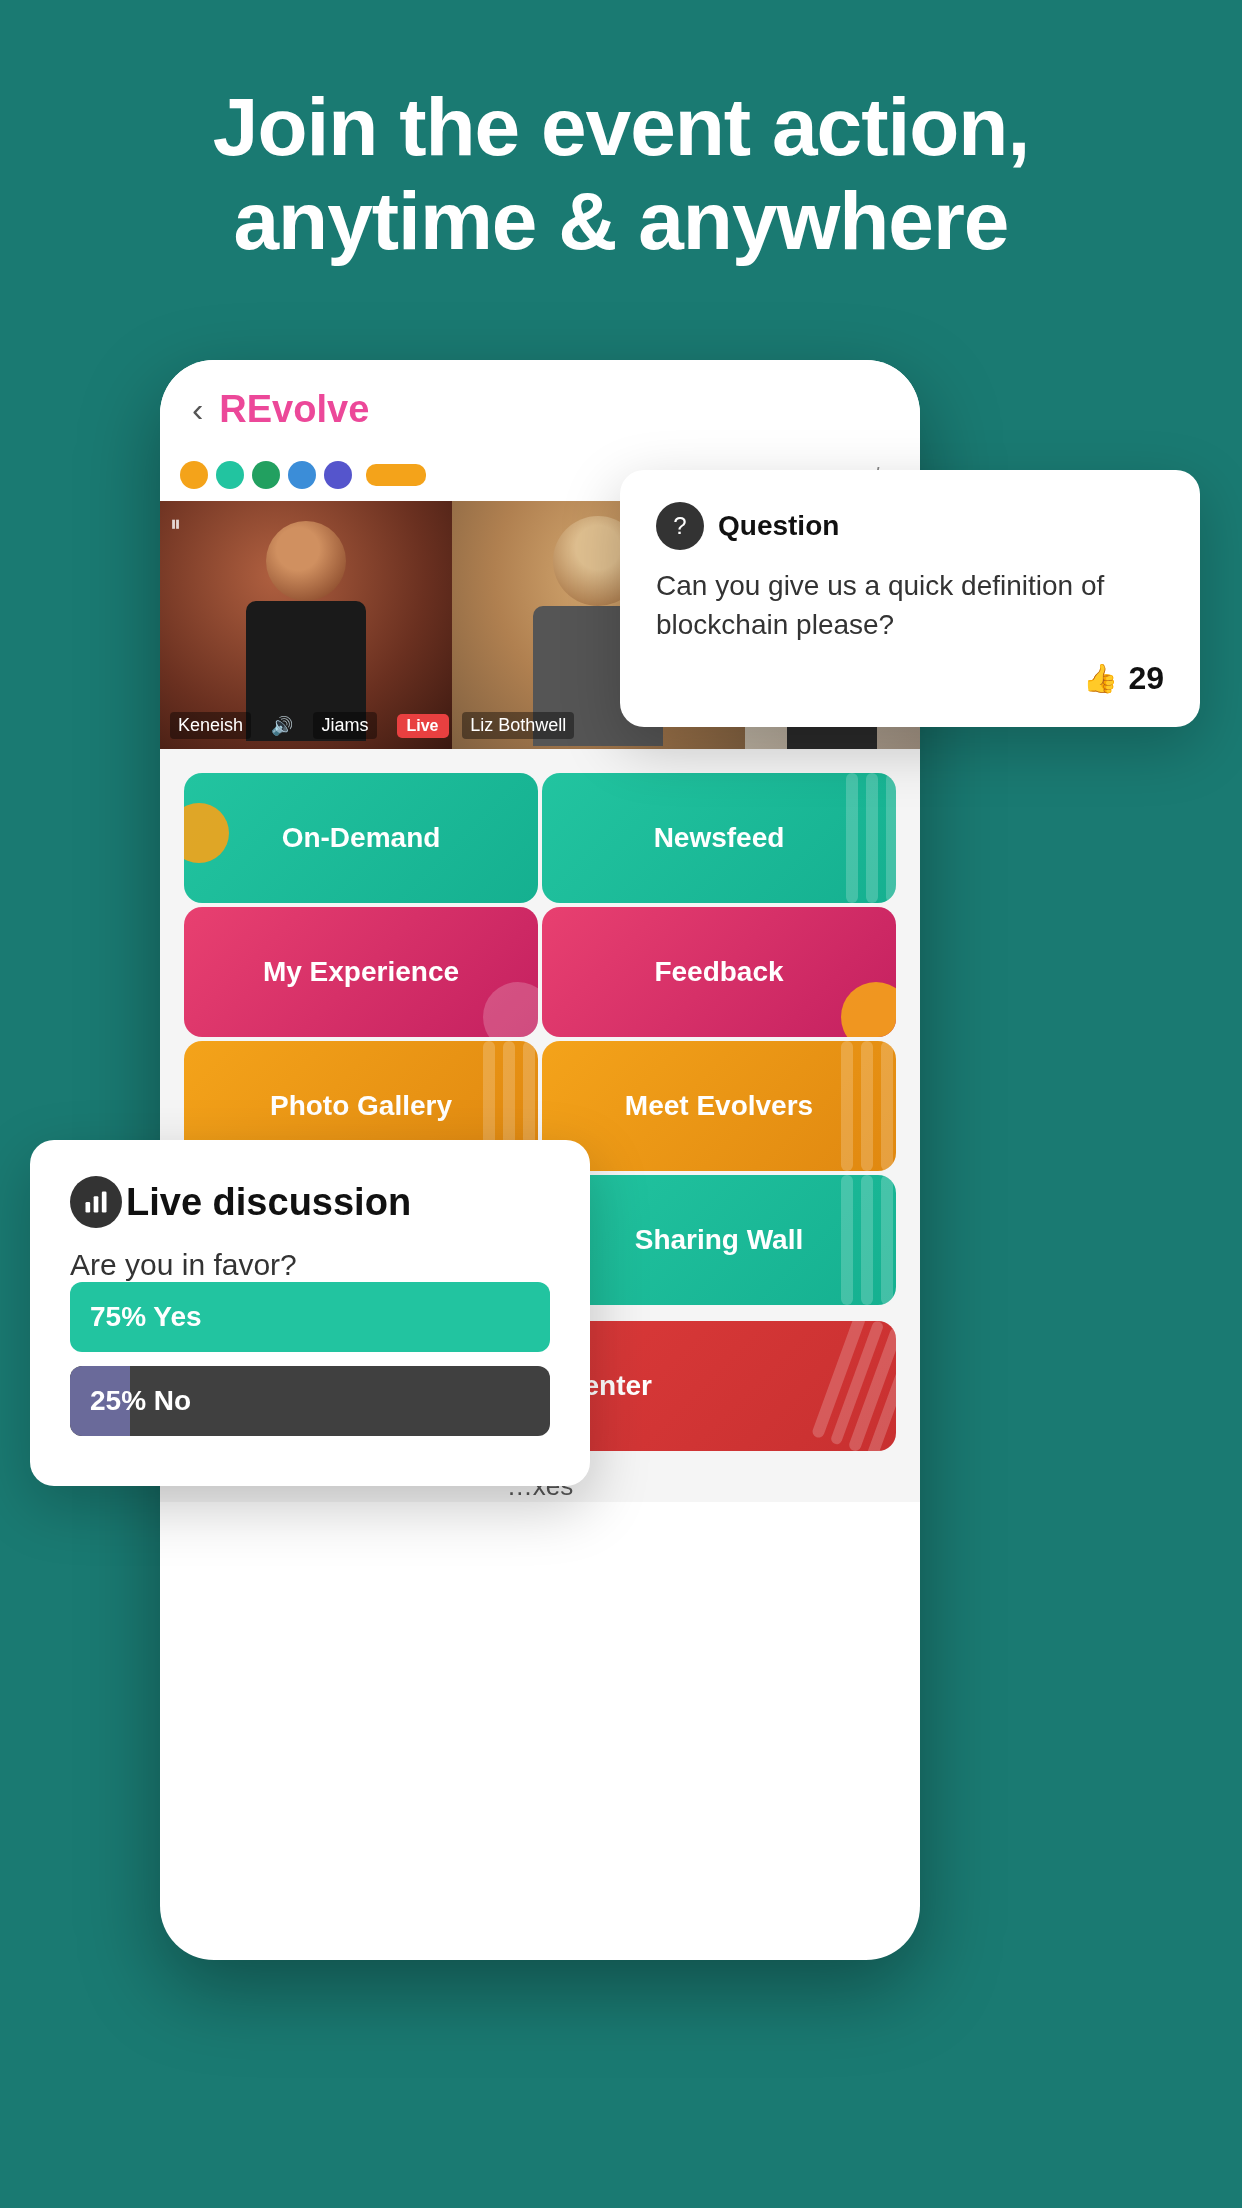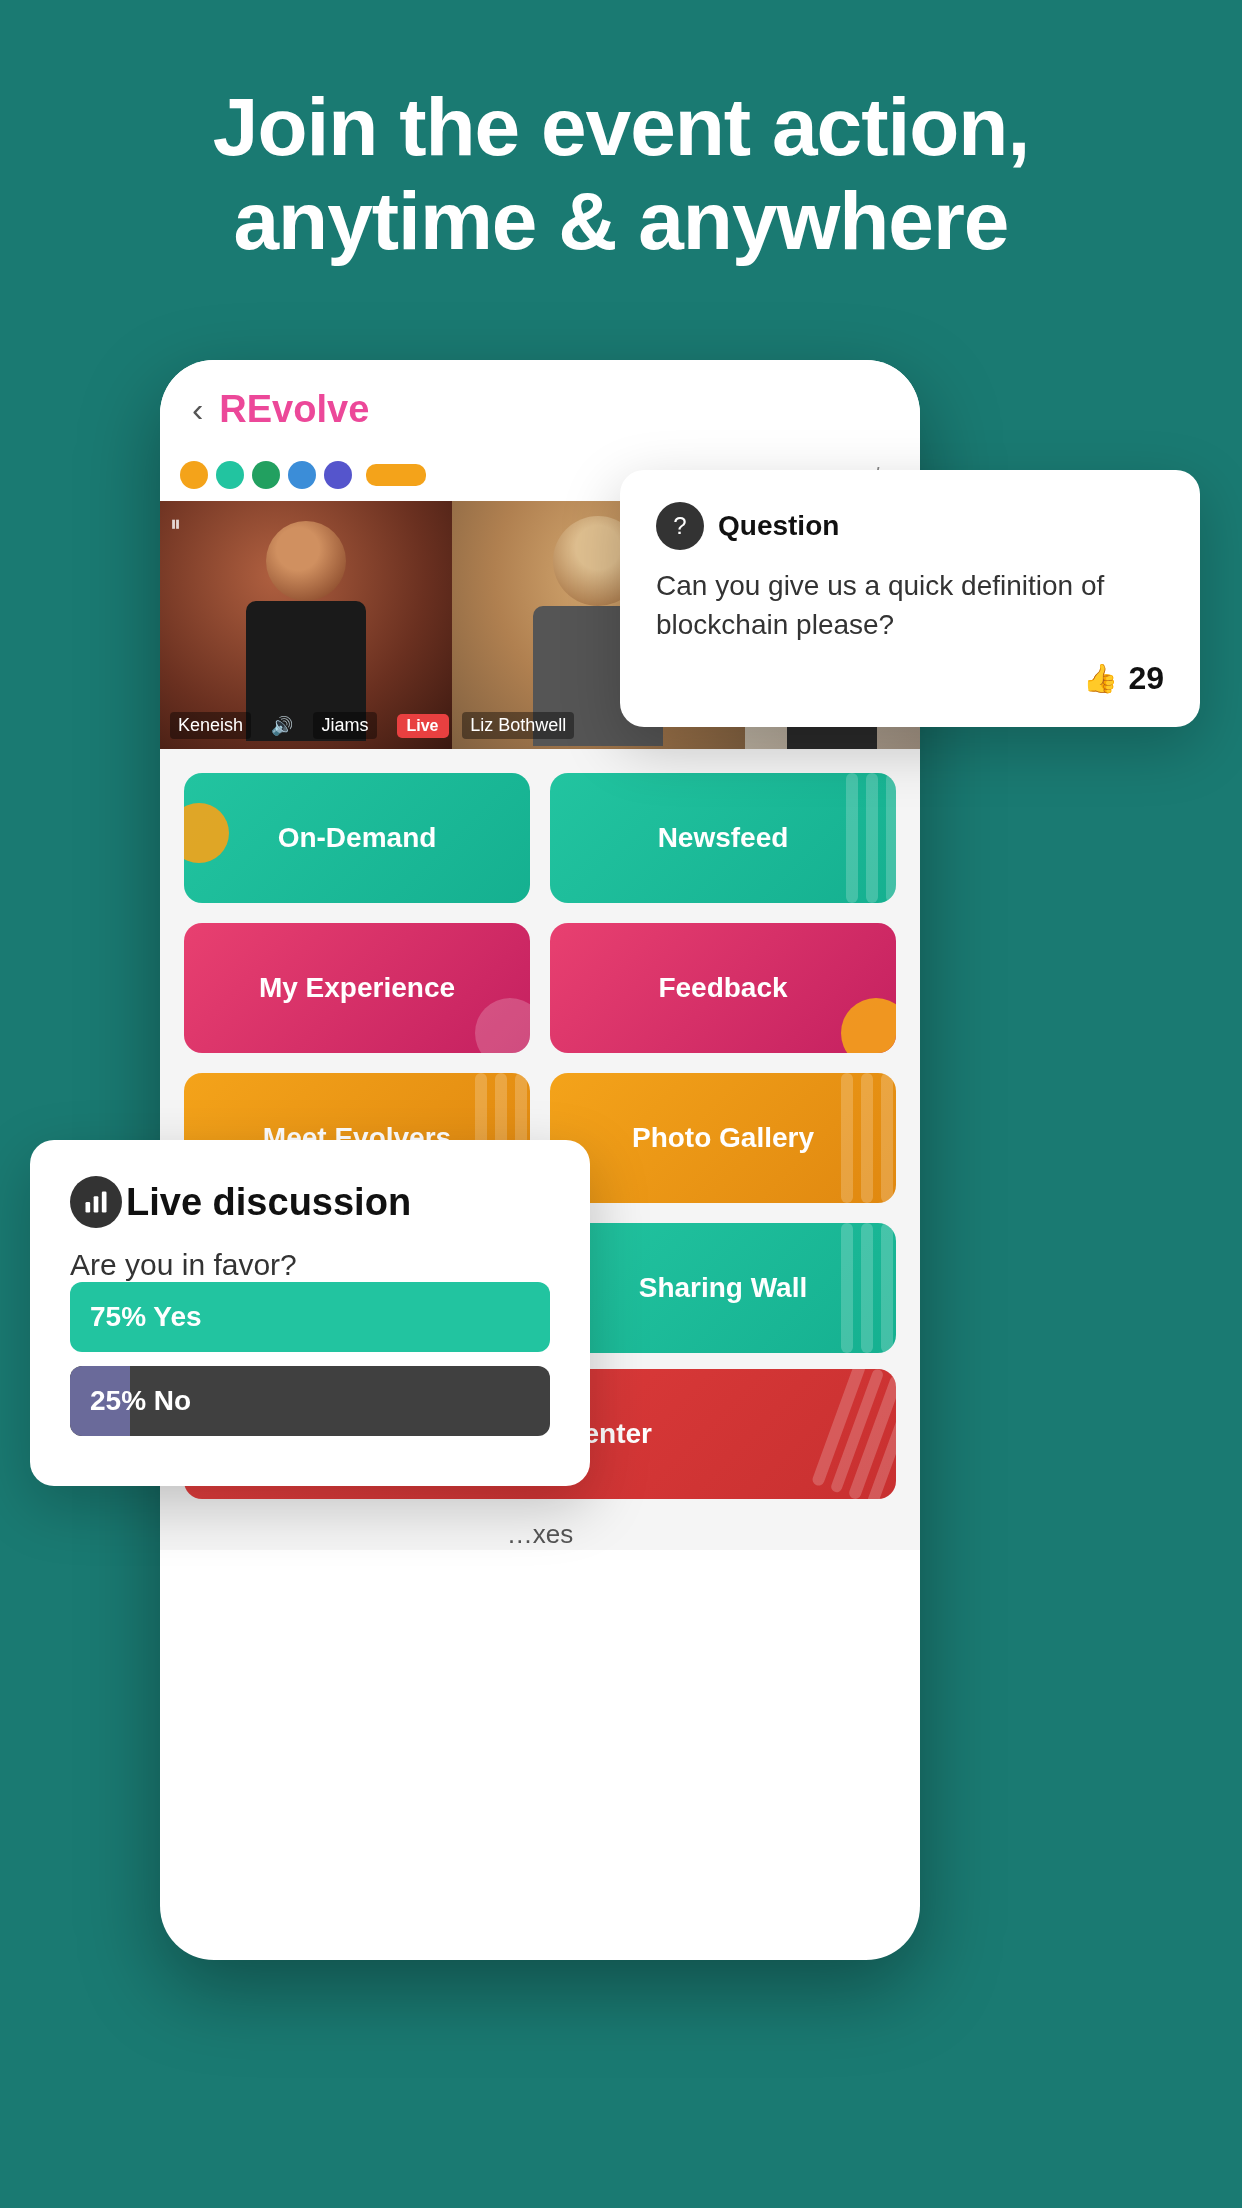"On-Demand" .menu-grid { gap: 20px -> 4px }
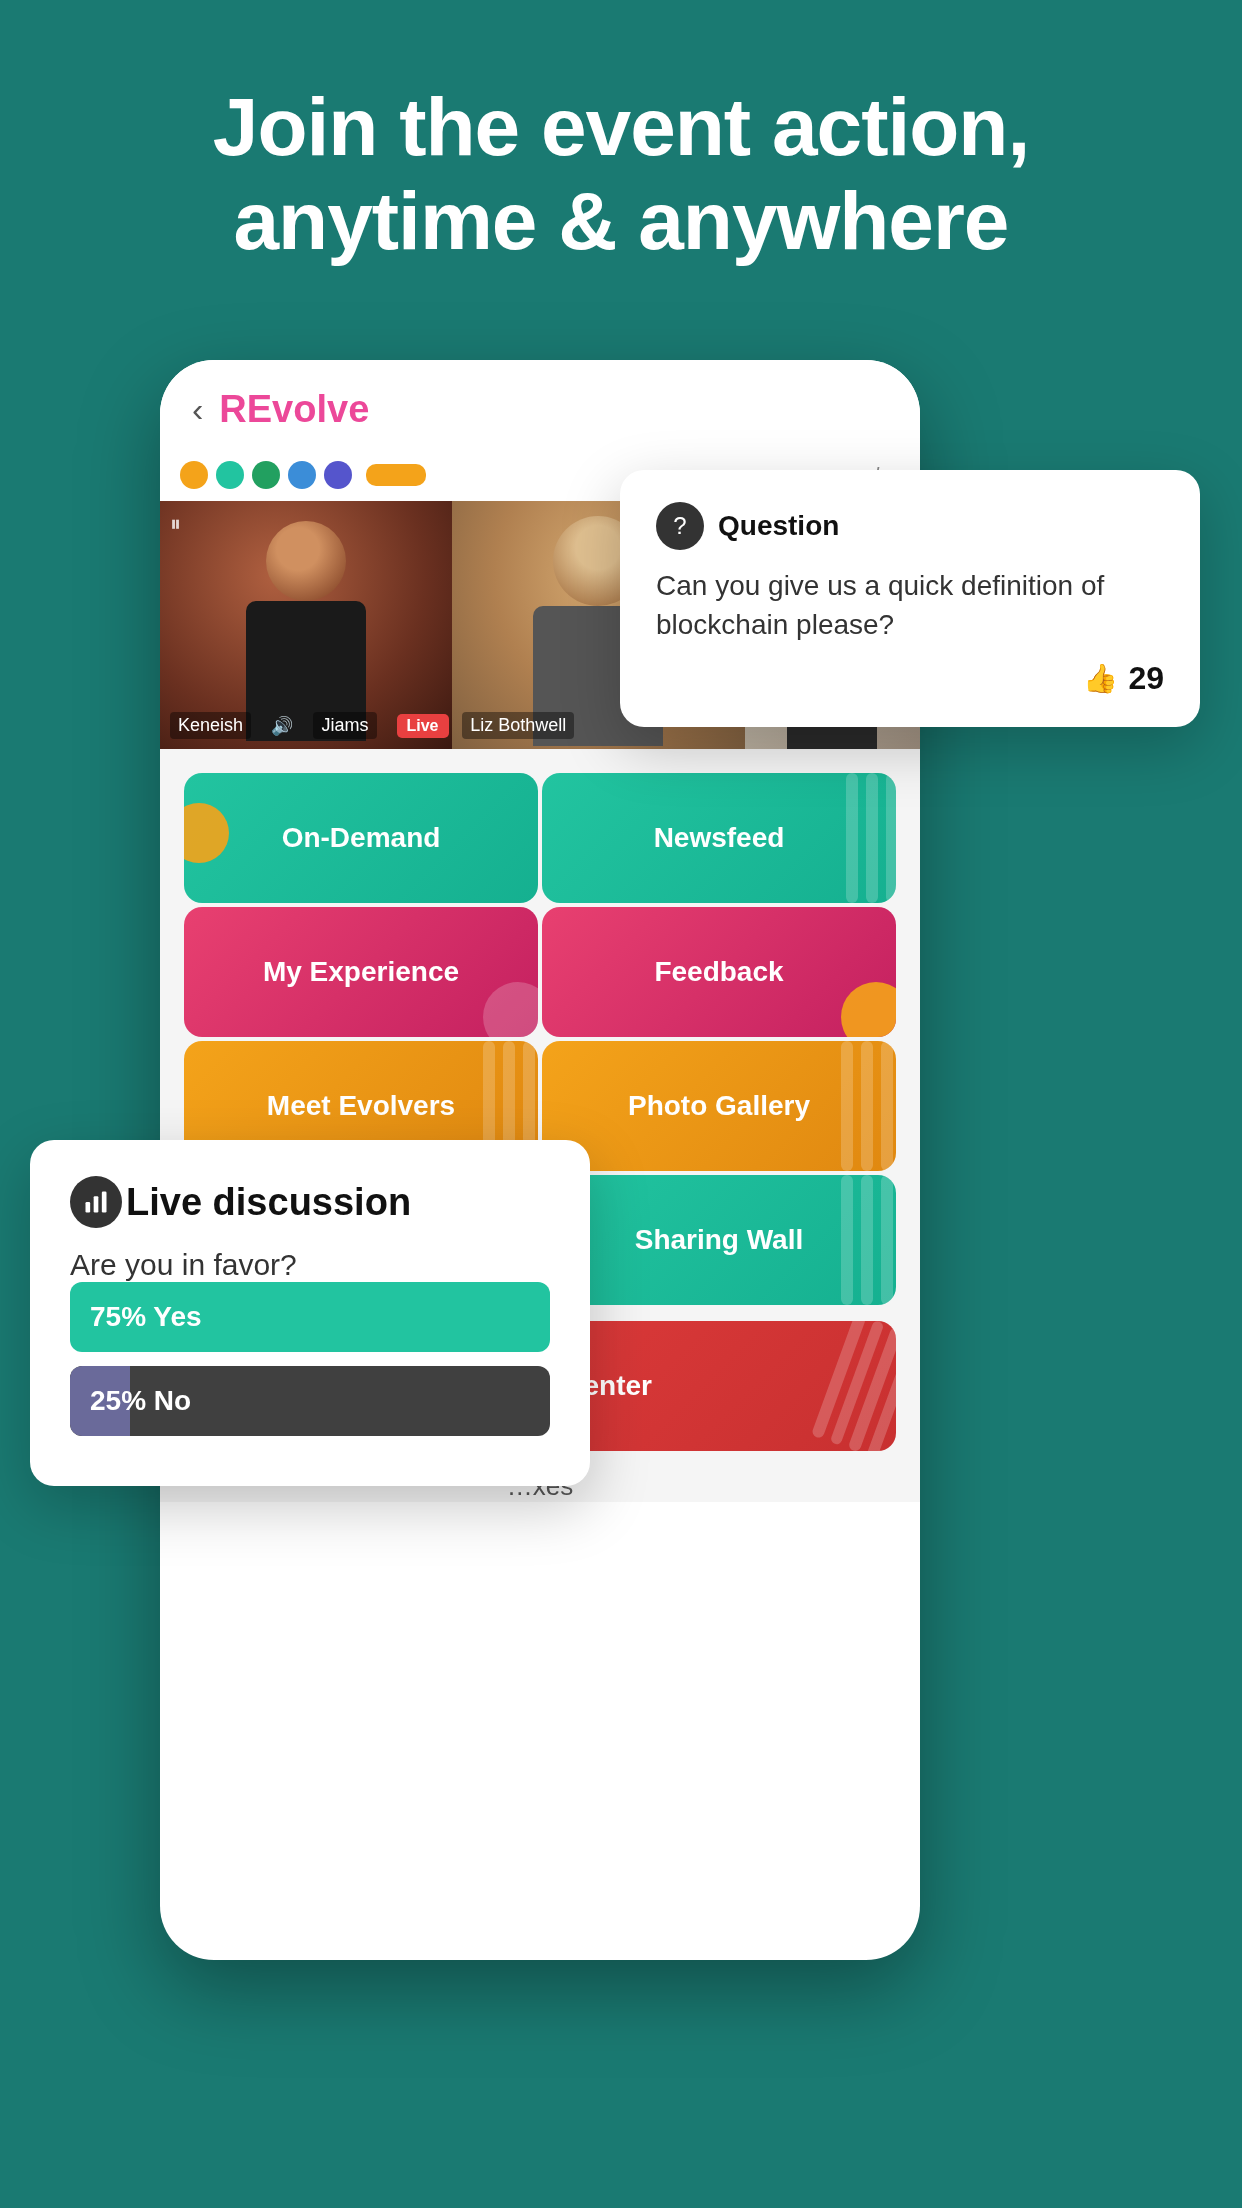"Meet Evolvers" div.menu-tile { order: before "Photo Gallery" -> after "Photo Gallery" }
